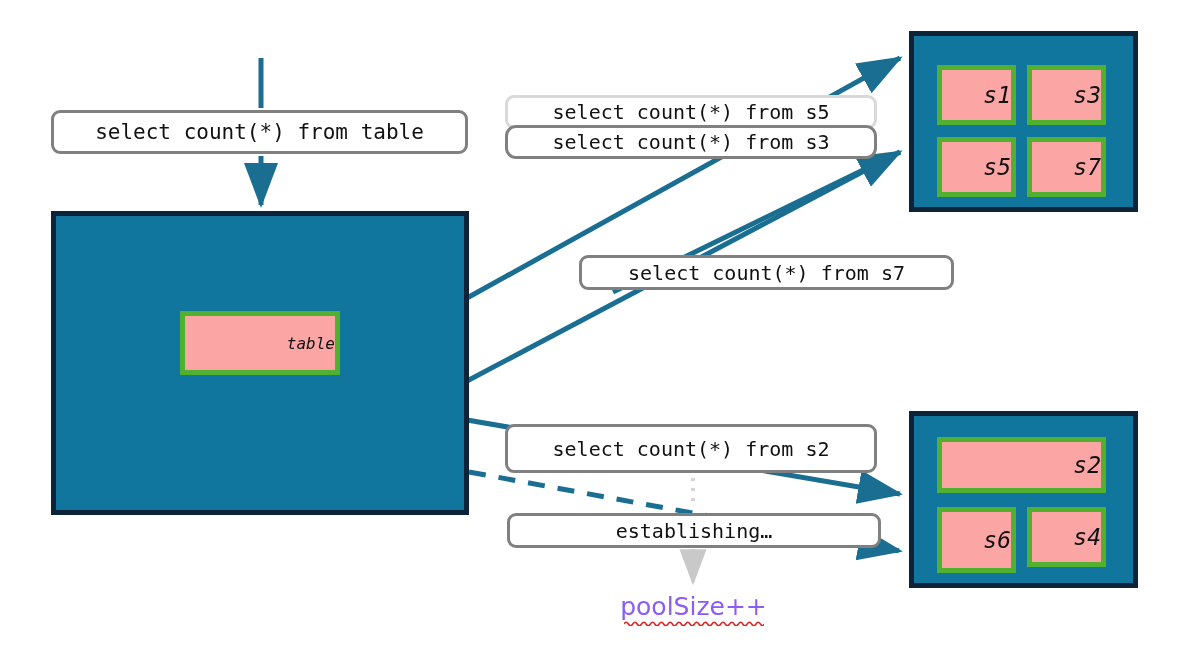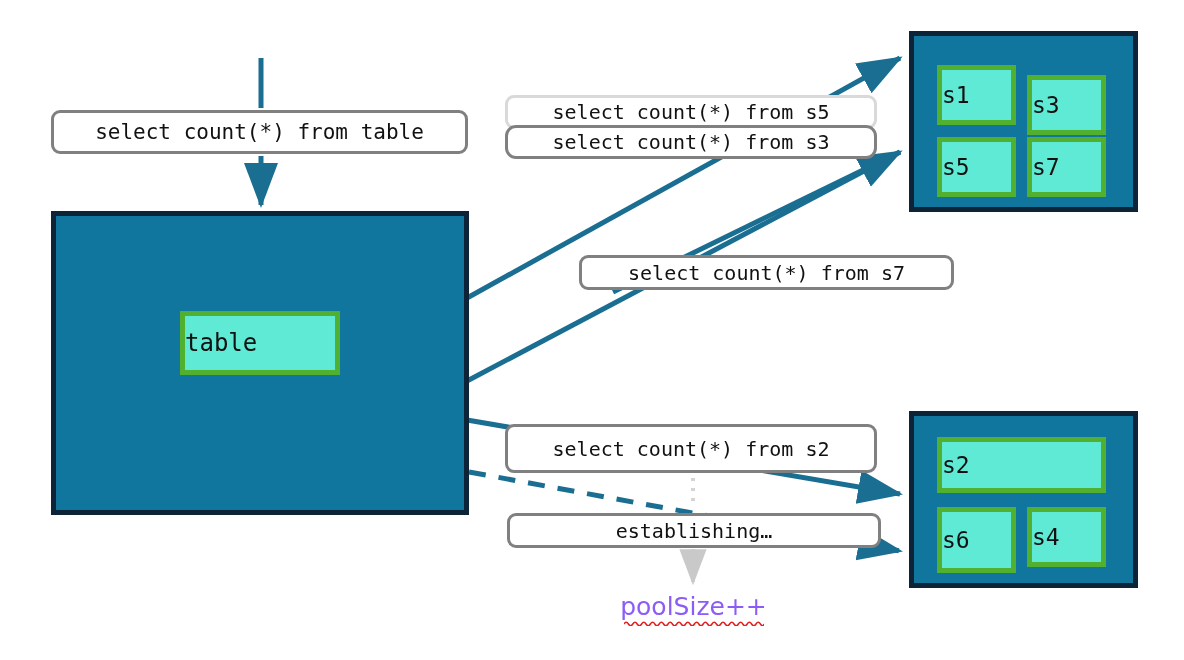"s1" .chip { background: #5eead4 -> #fca5a5; font-style: none -> italic; justify-content: flex-start -> flex-end }
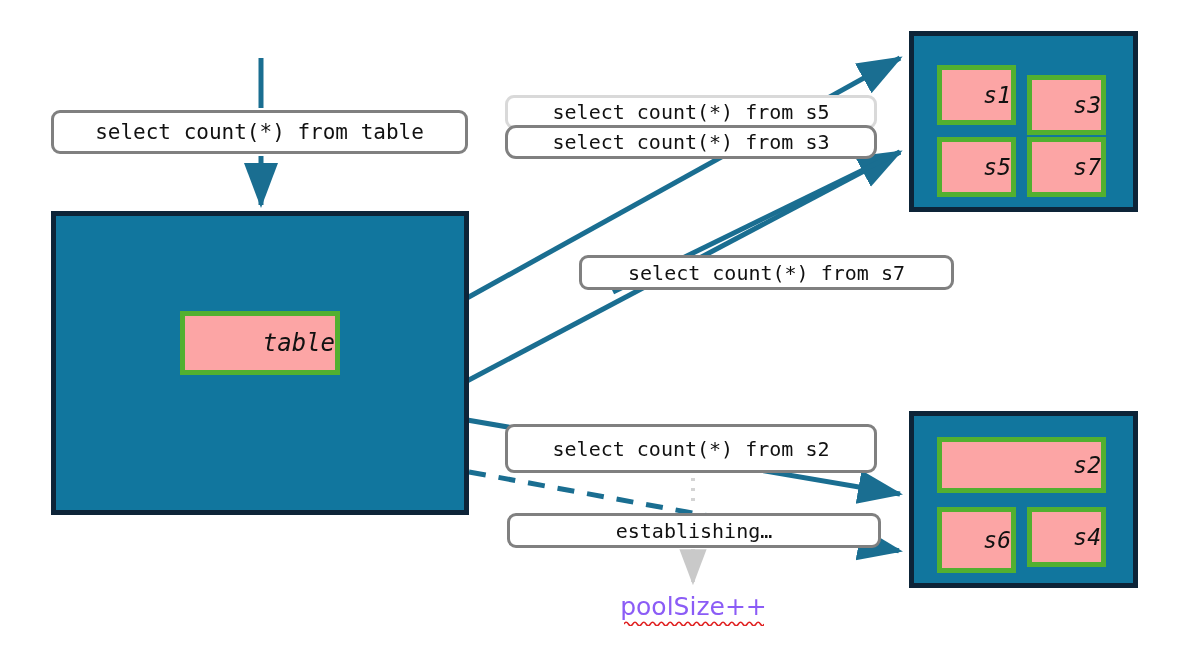"s3" #chip-s3 { margin-top: 10px -> none }
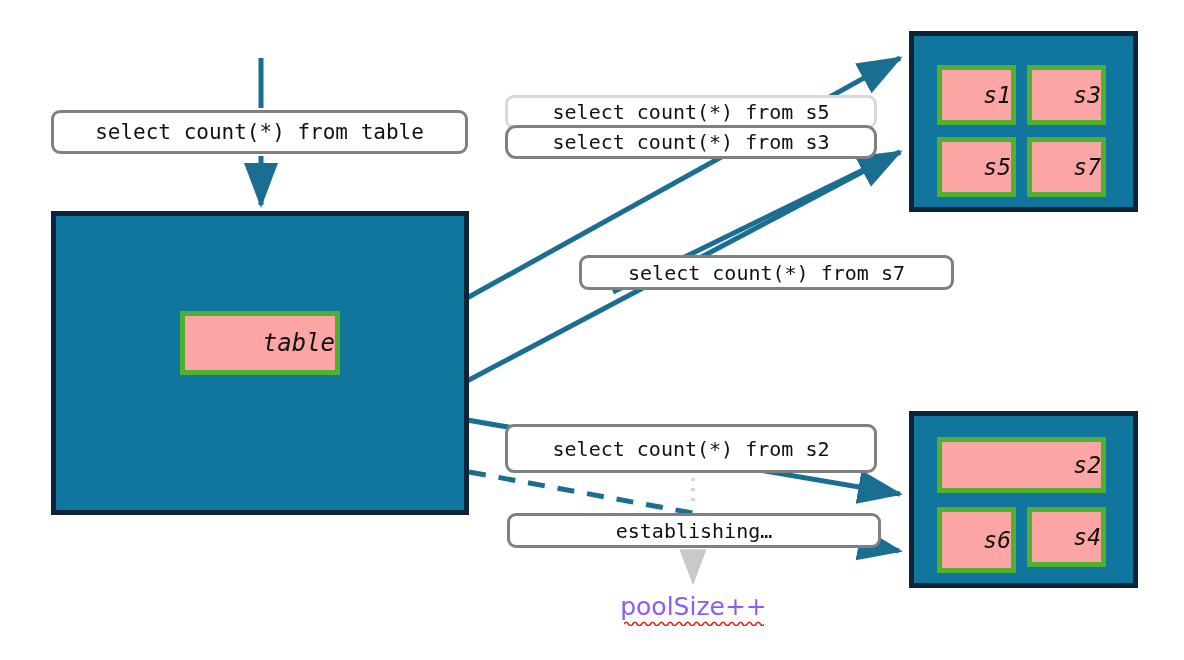"table" #chip-table { font-size: 24px -> 16px }
